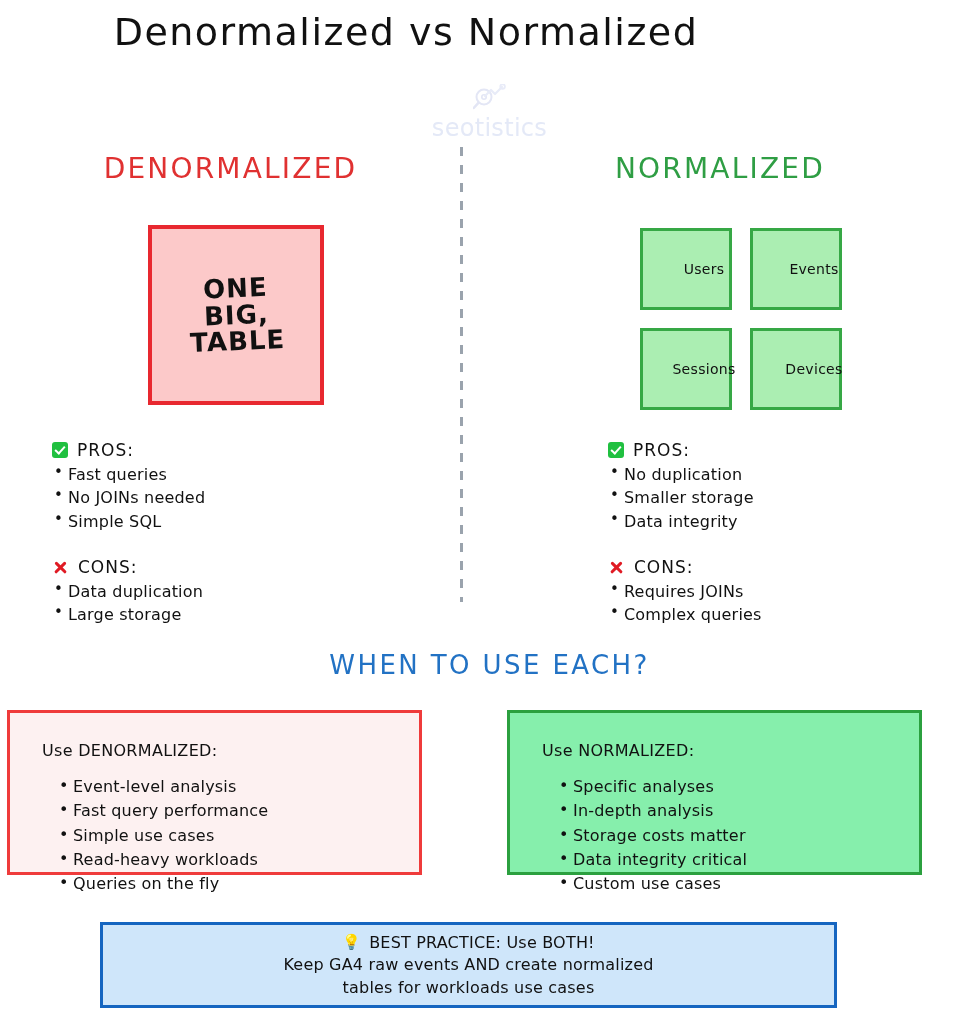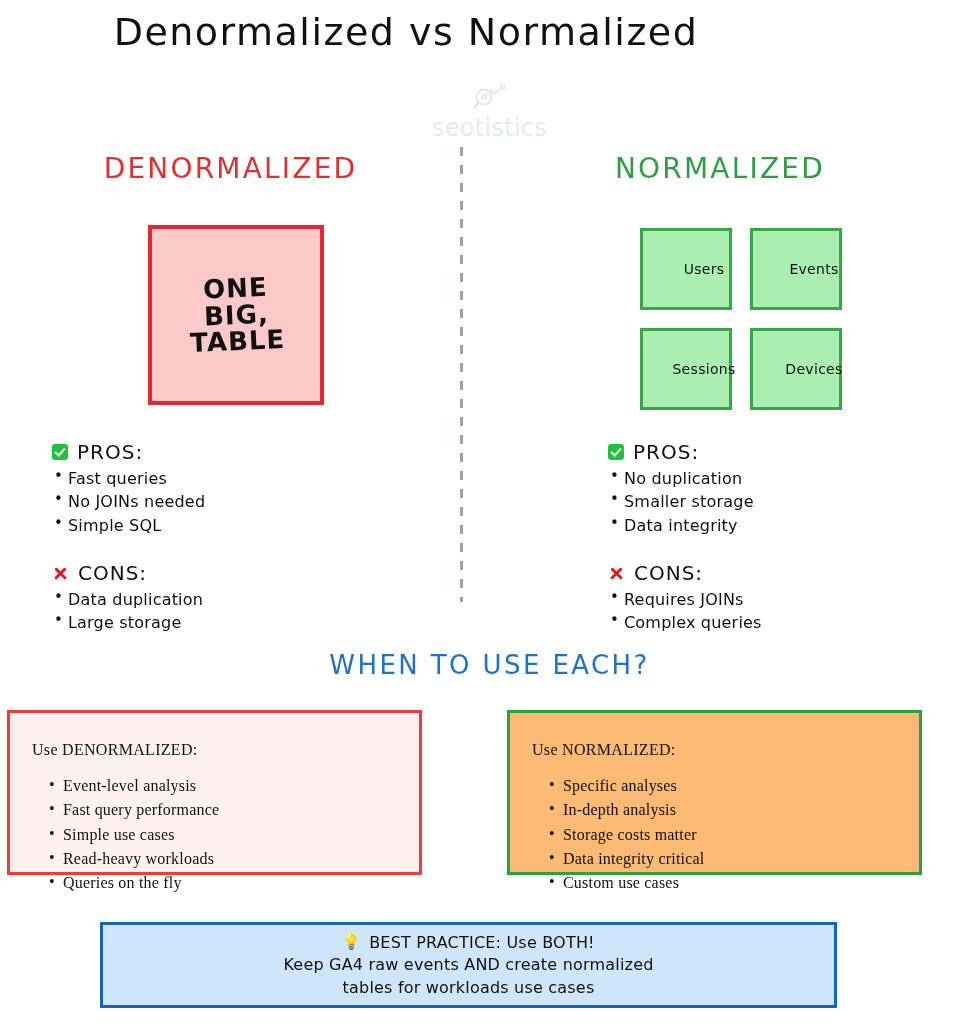"PROS:" .pc-head { font-size: 20px -> 17px }
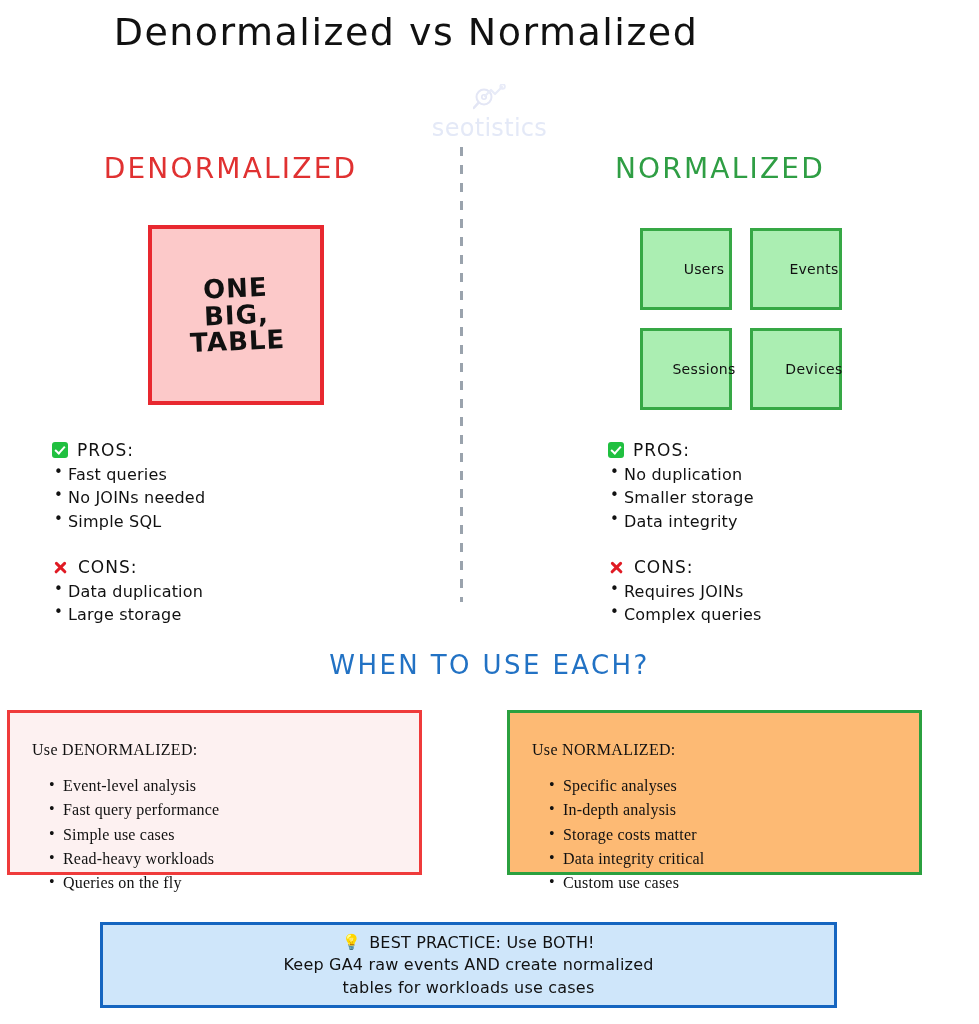"Use DENORMALIZED:" .usecase { font-family: Liberation Serif, serif -> none; padding: 28px 0 0 22px -> 28px 0 0 32px }
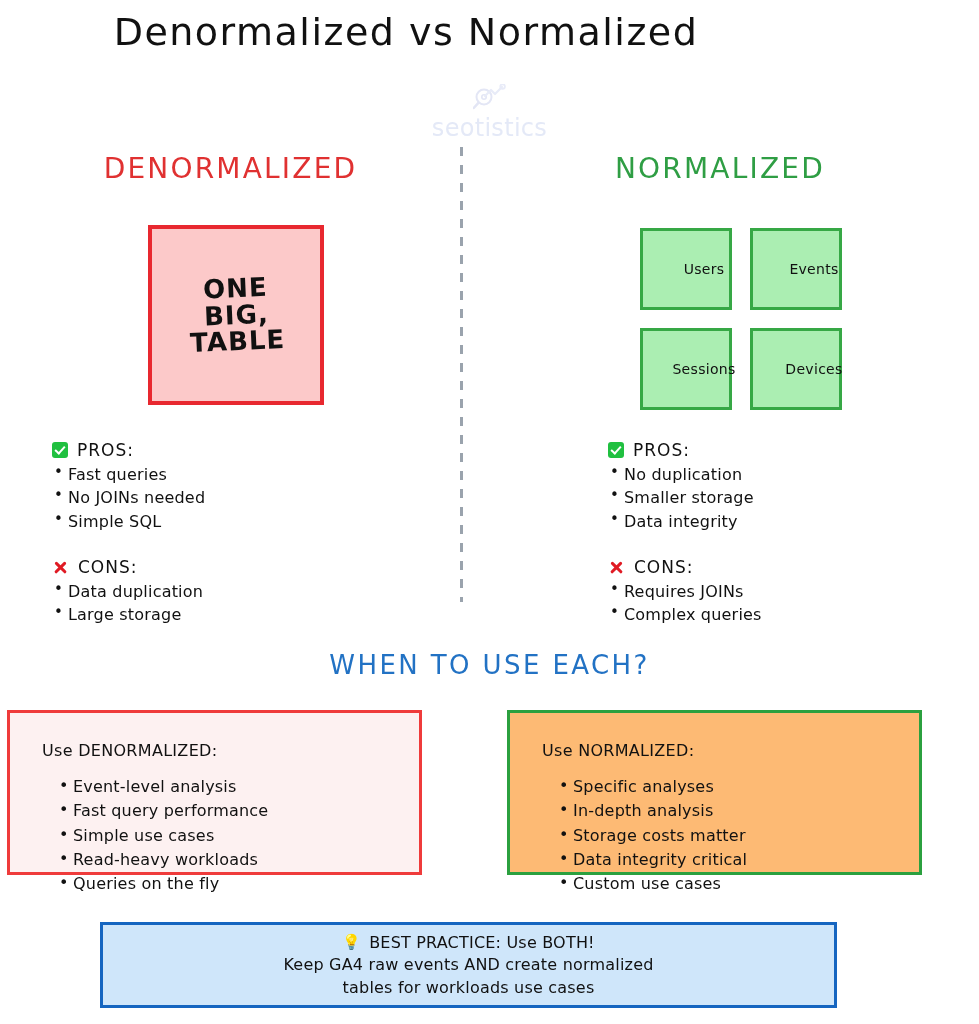"Use NORMALIZED:" .usecase.norm { background: #fdba74 -> #86efac }
